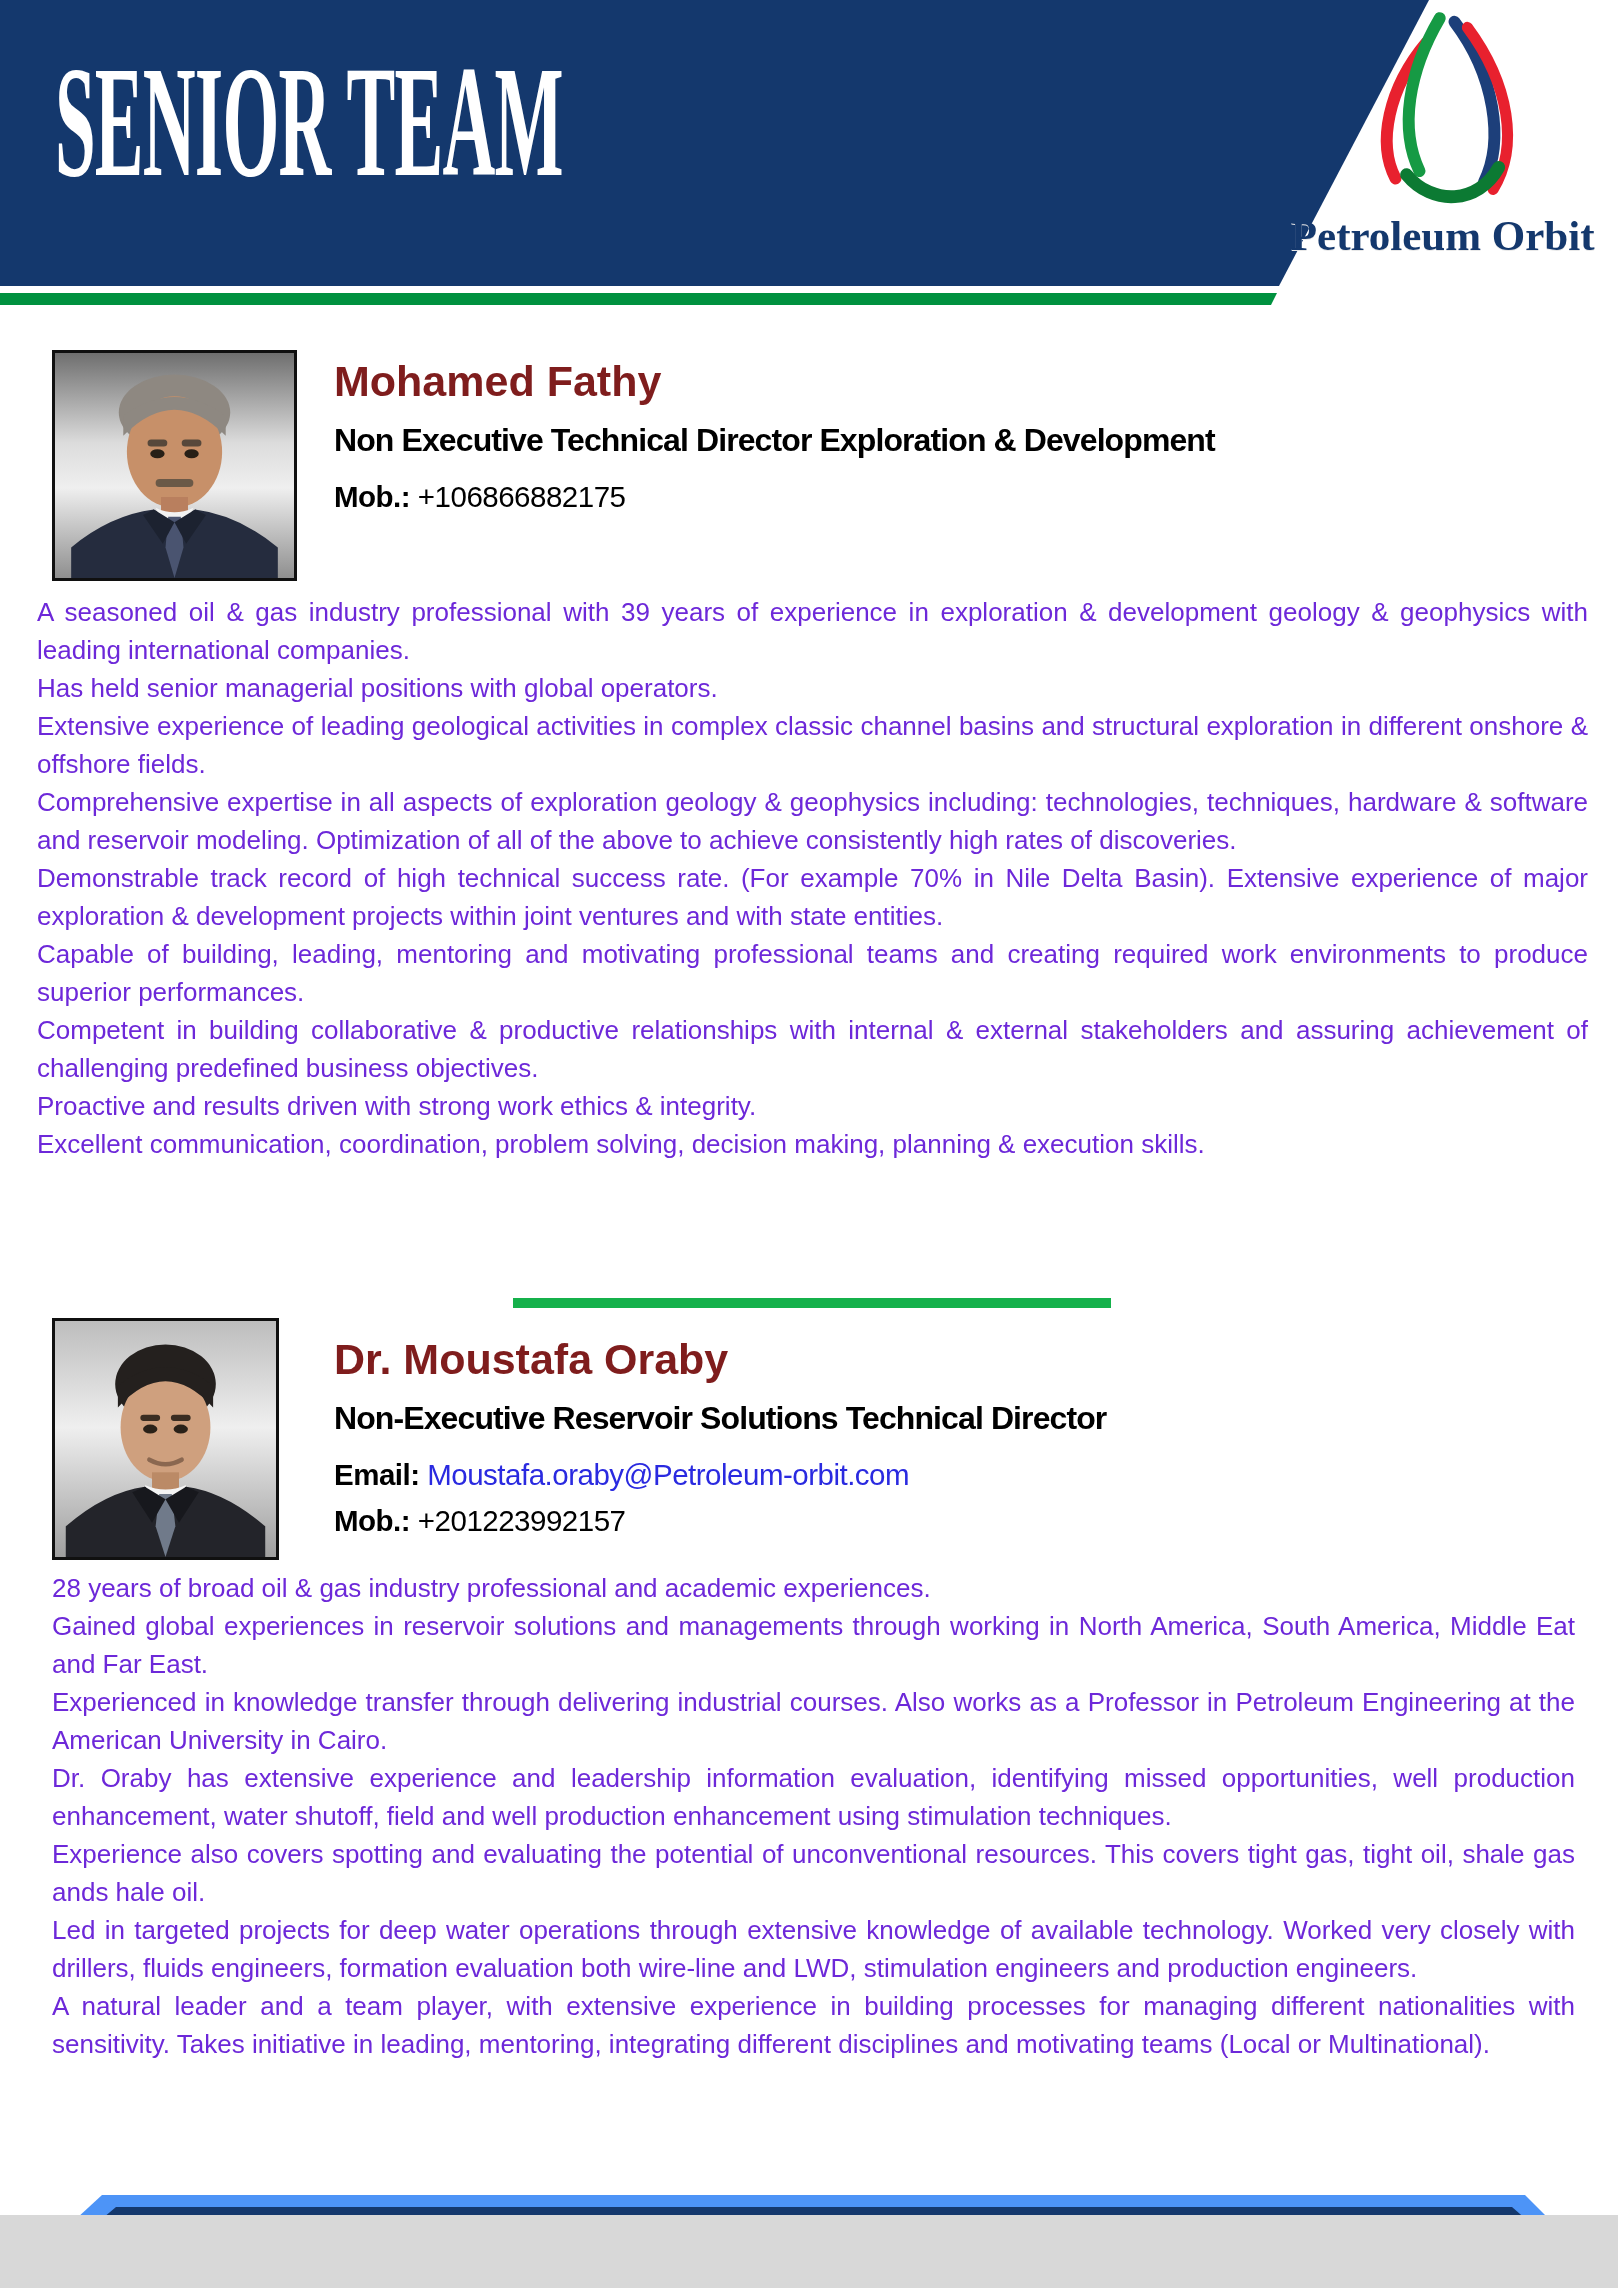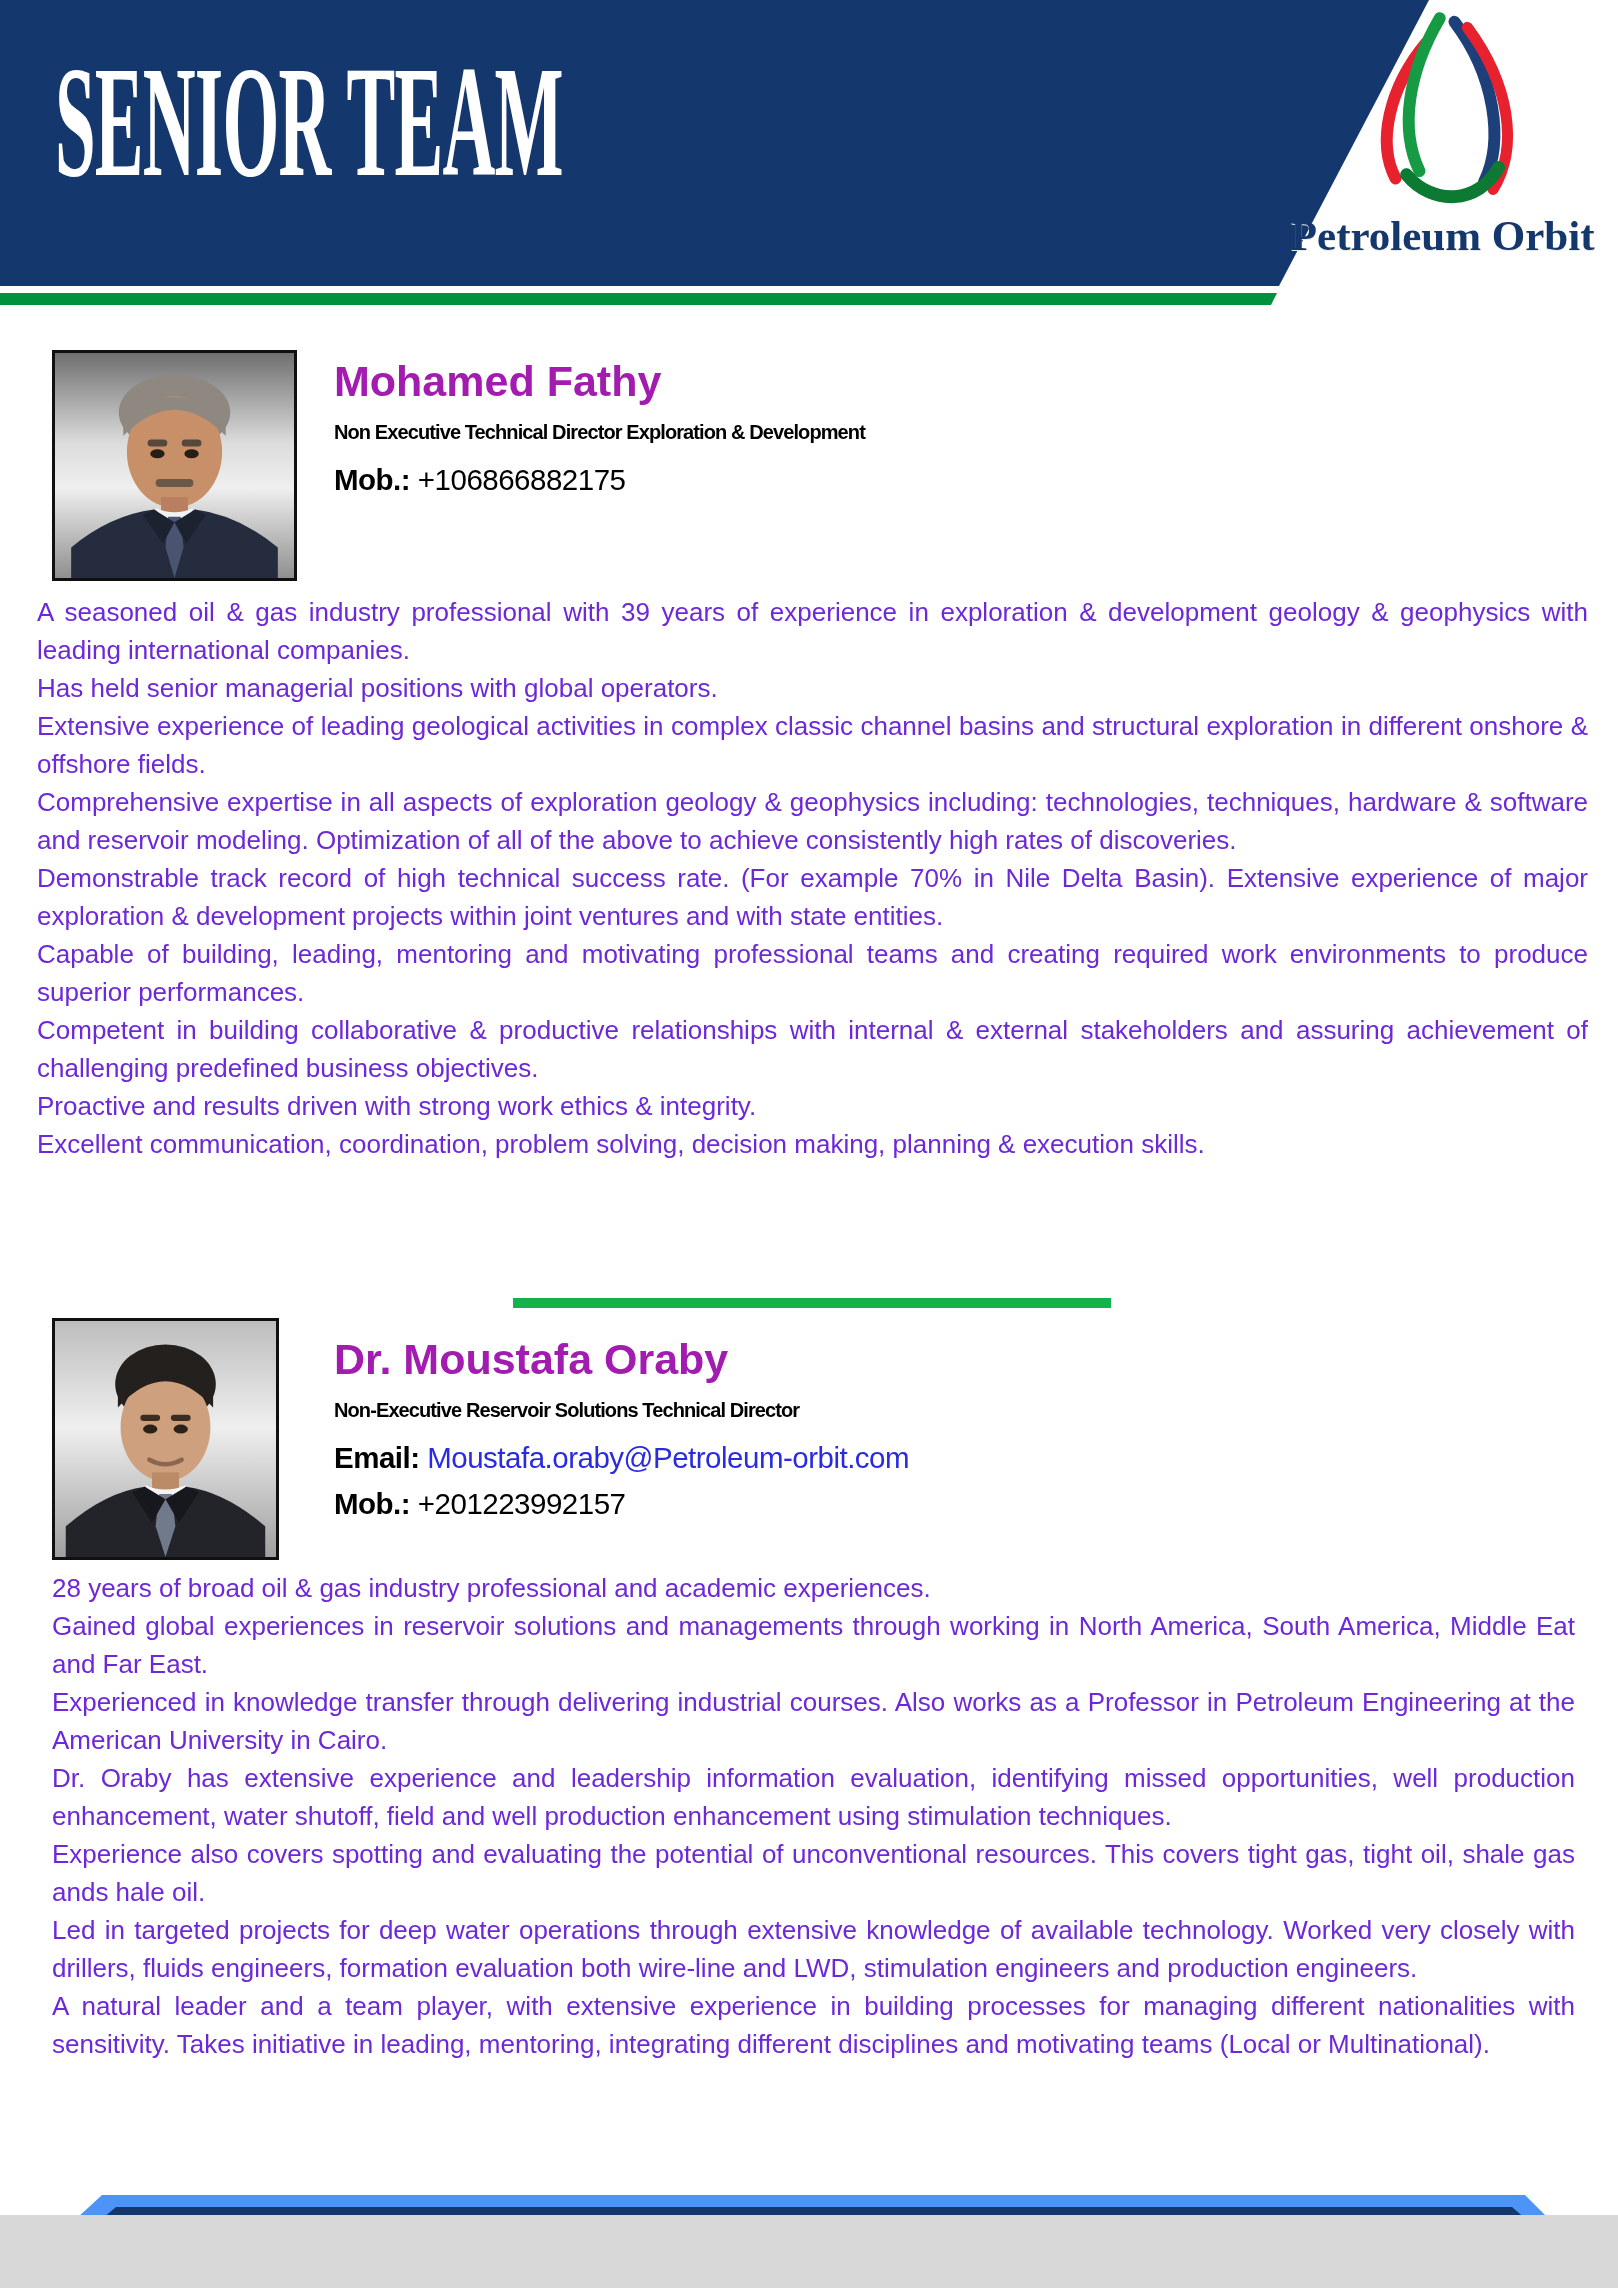"Mohamed Fathy" .person-name { color: #a21caf -> #7f1d1d }
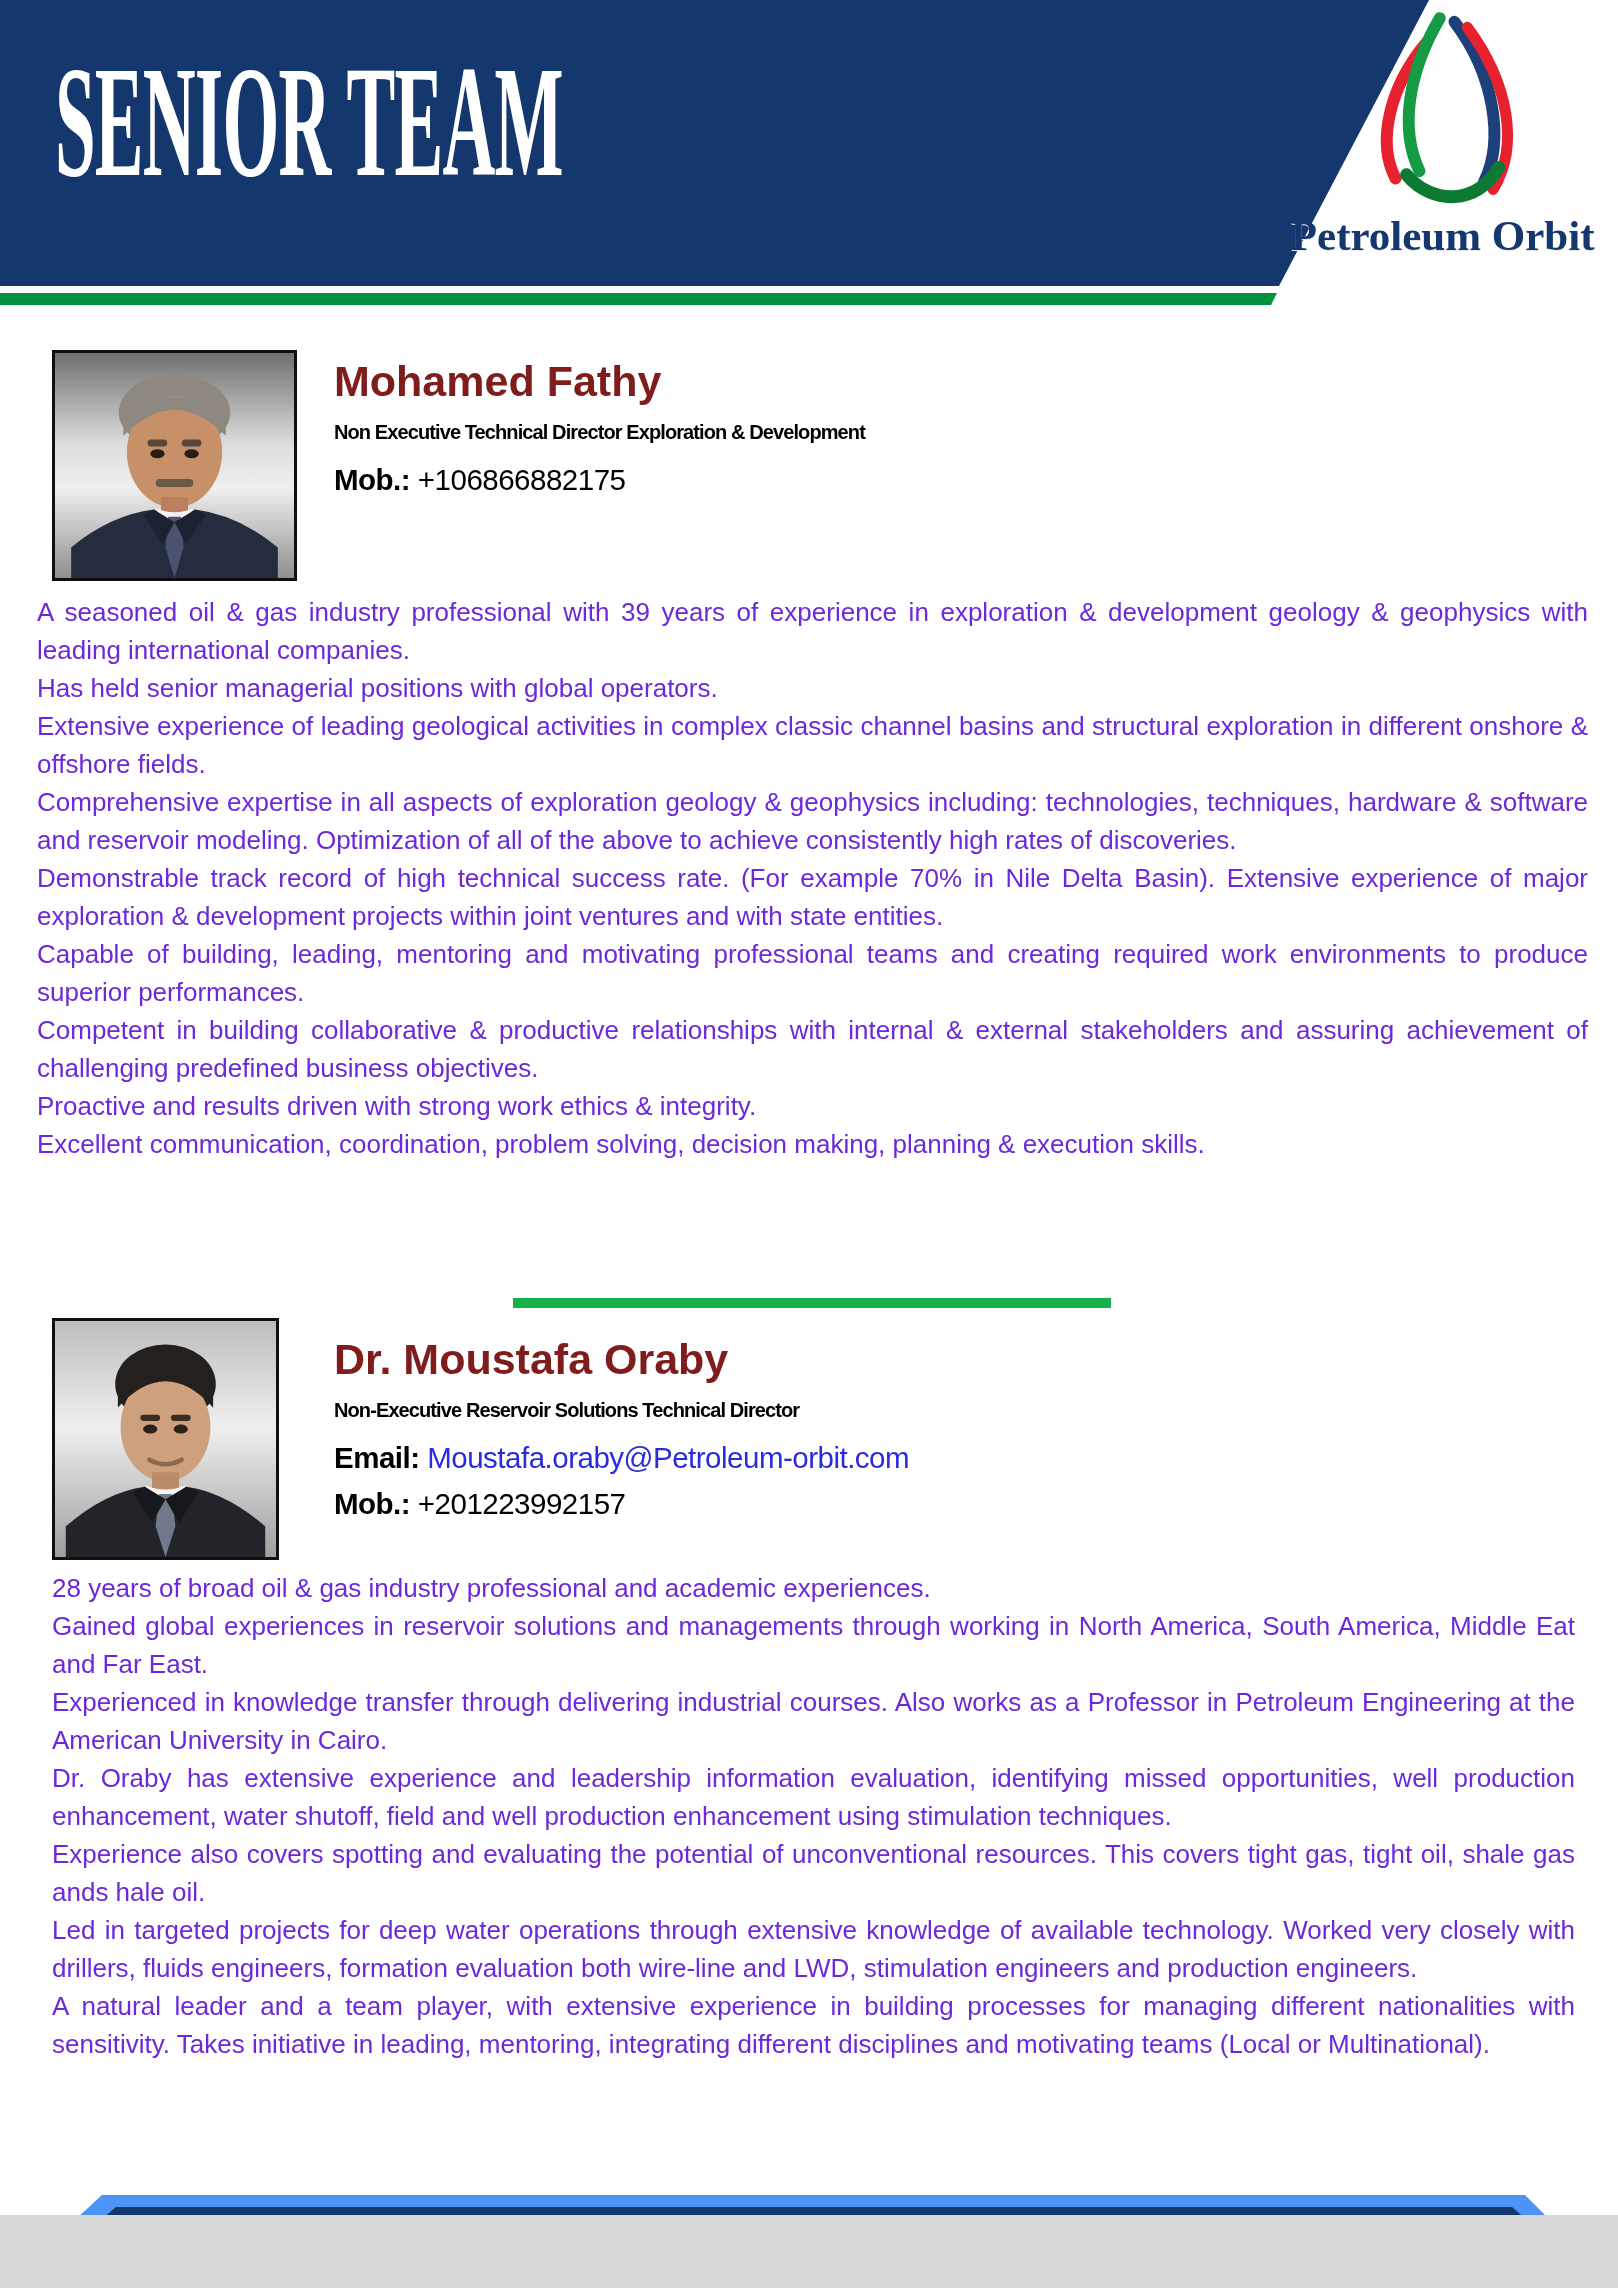"Non Executive Technical Director" .person-title { font-size: 20px -> 32px }
